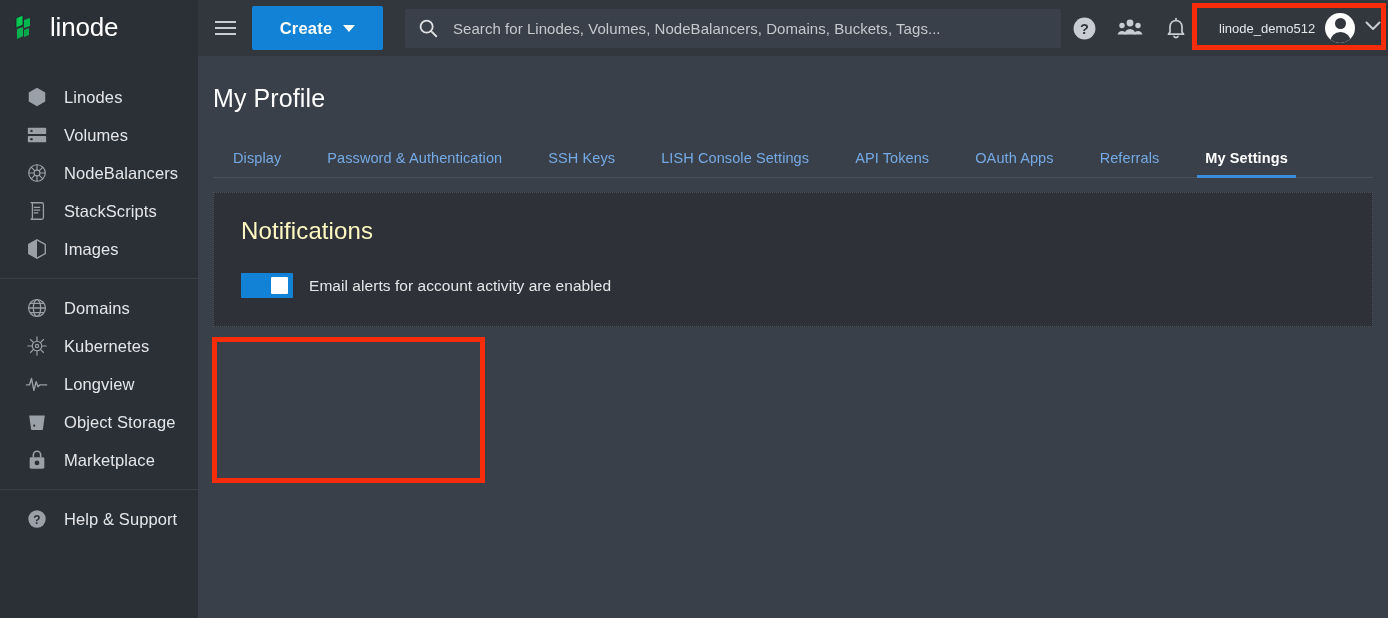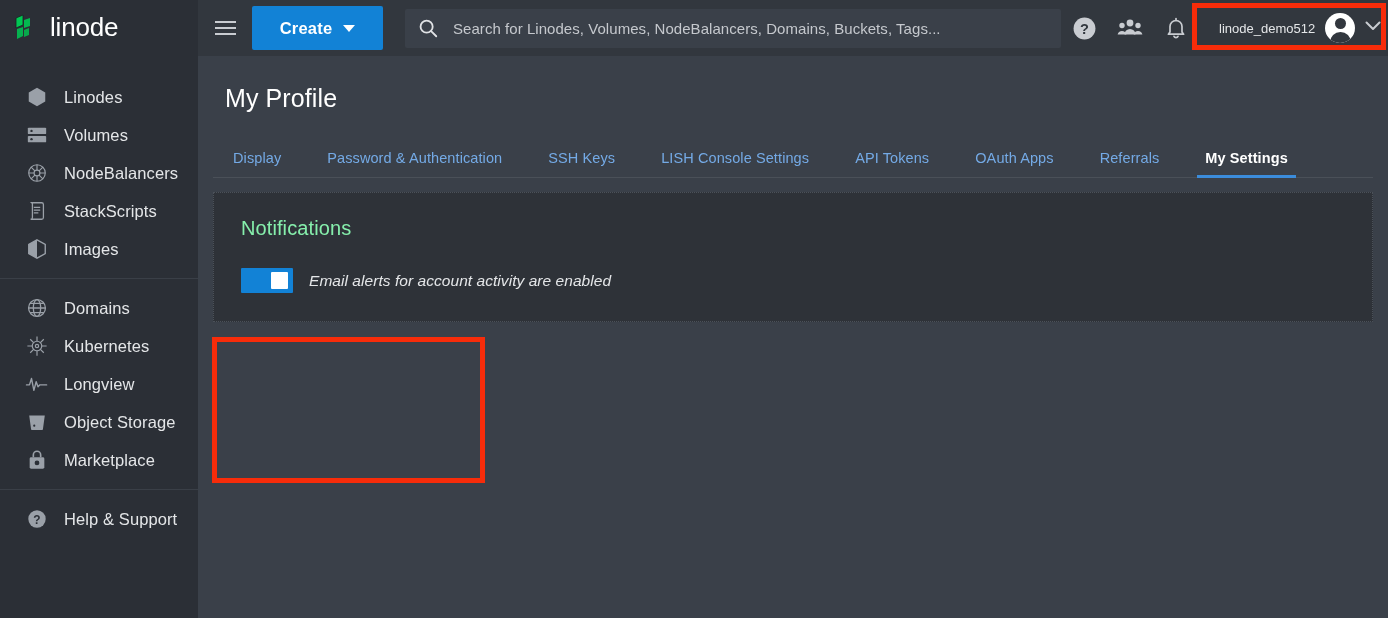"My Profile" .page-title { margin: 8px 0 0 12px -> 8px 0 0 0 }
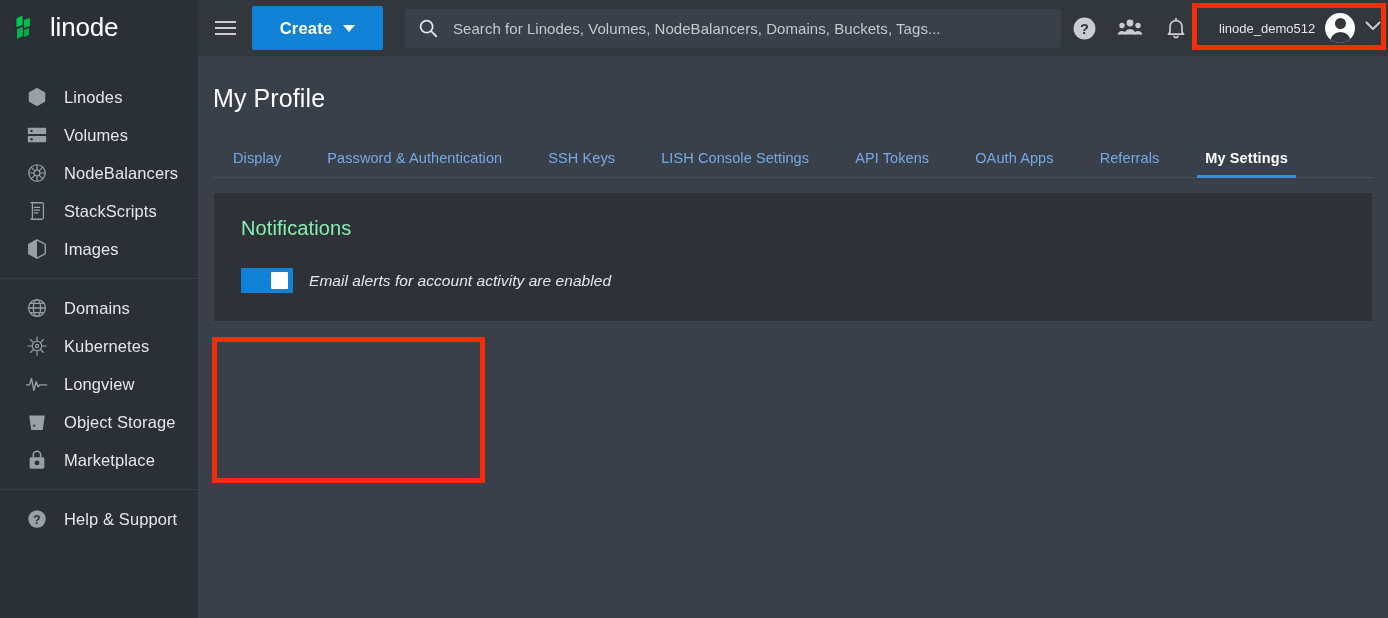"Notifications" .panel-title { color: #86efac -> #fef9c3; font-size: 20px -> 24px }
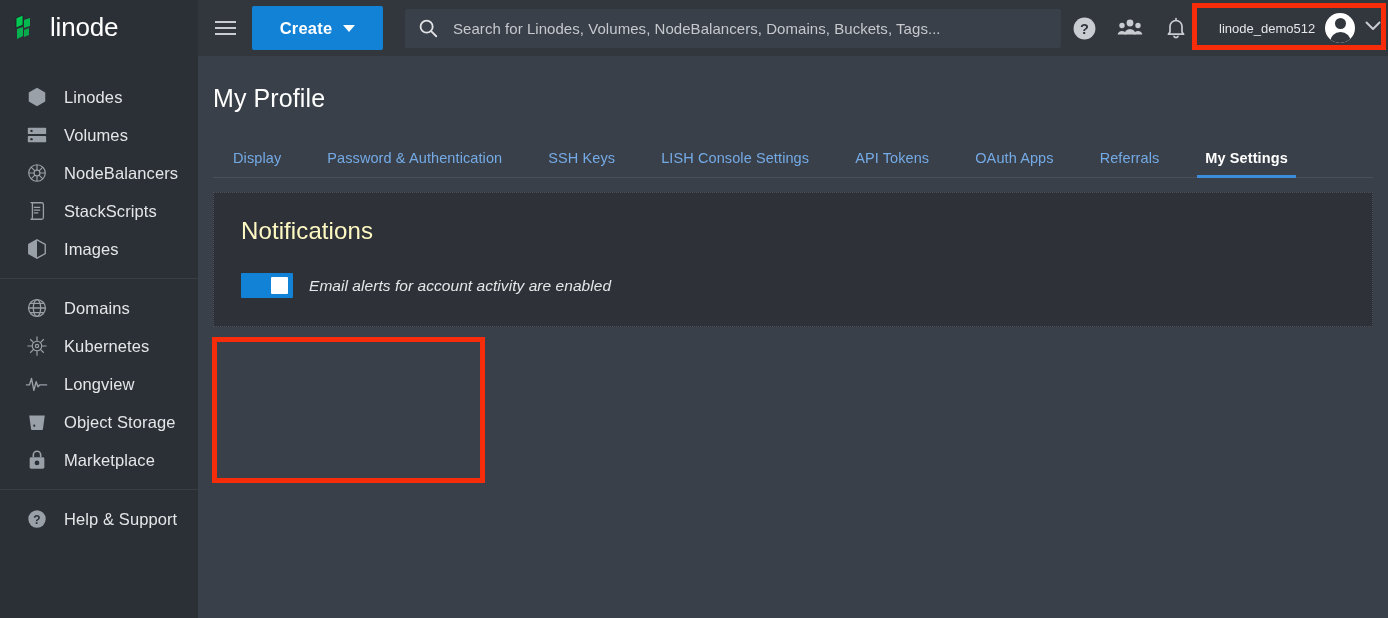"Email alerts for account activity" .setting-row { font-style: italic -> none }
